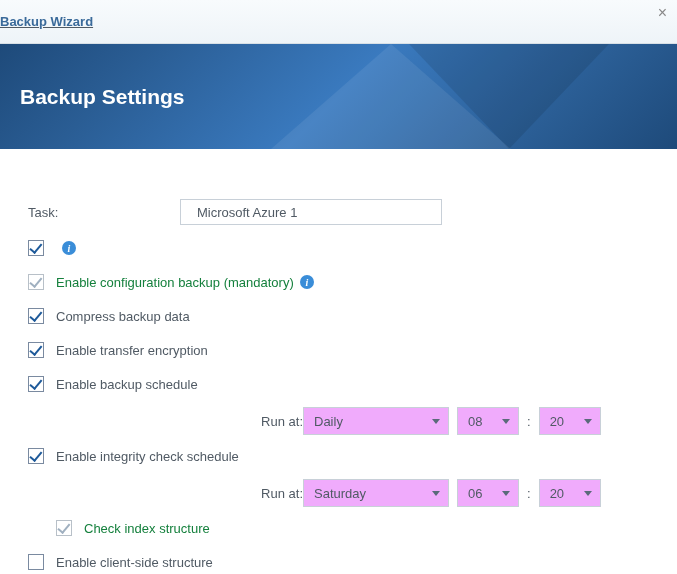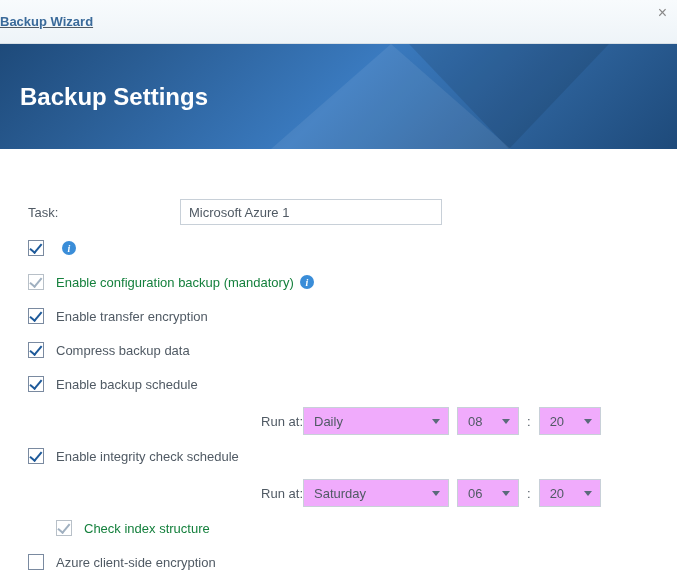"Backup Settings" .banner-title { font-size: 24px -> 21px }
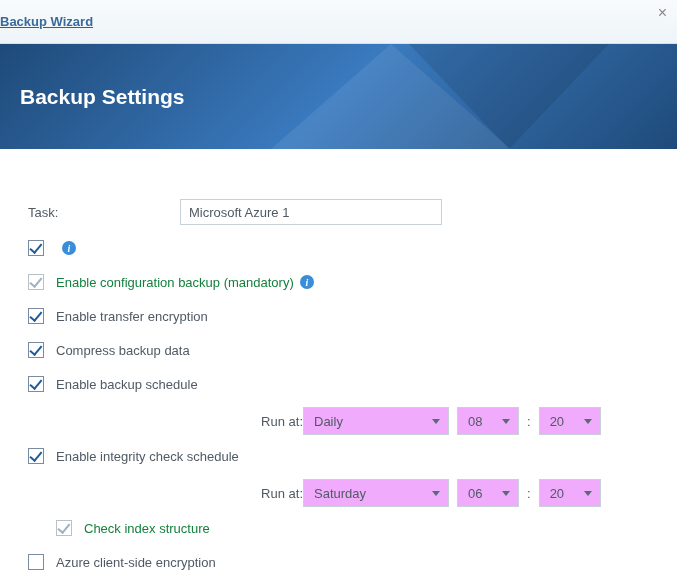"Microsoft Azure 1" .task-input { padding: 2px 8px -> 2px 16px }
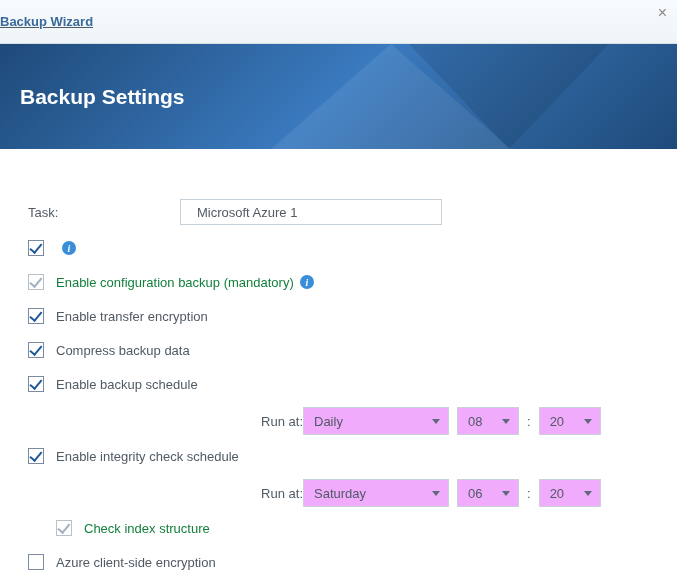"Enable transfer encryption" div.row { order: before "Compress backup data" -> after "Compress backup data" }
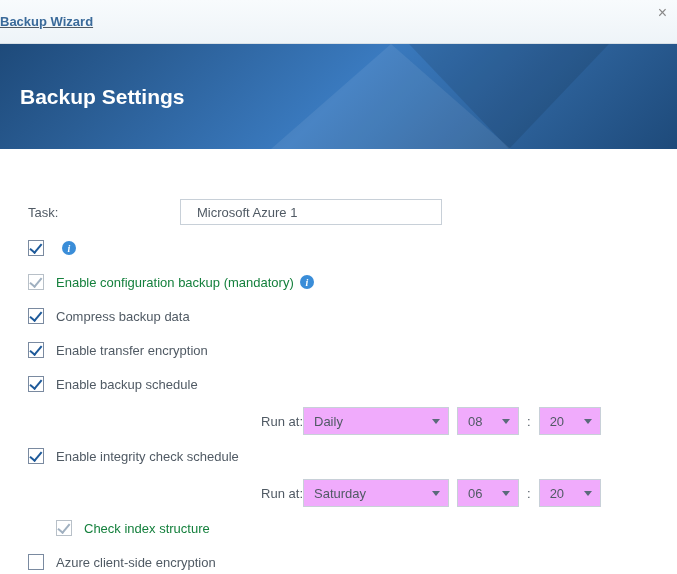"Azure client-side encryption" span.check-label { text: Azure client-side encryption -> Enable client-side structure }
